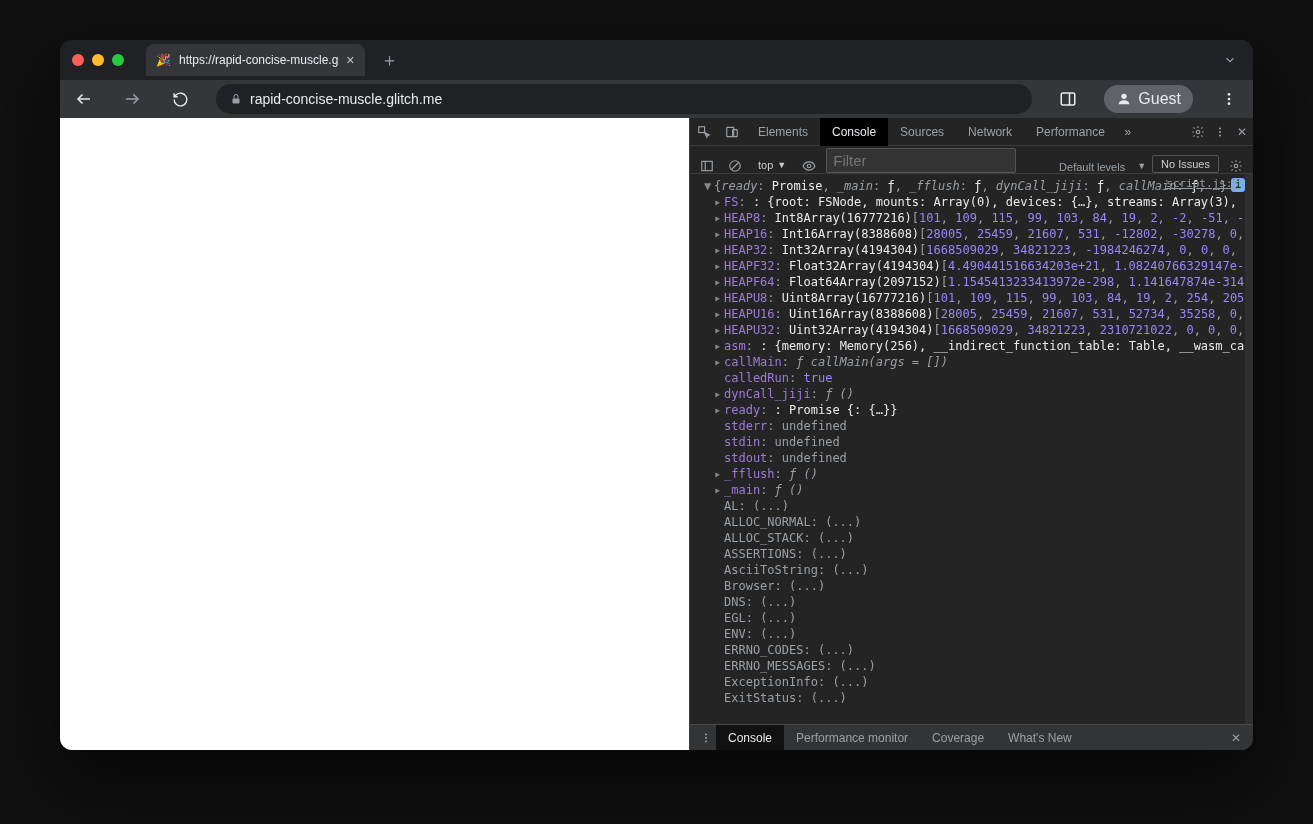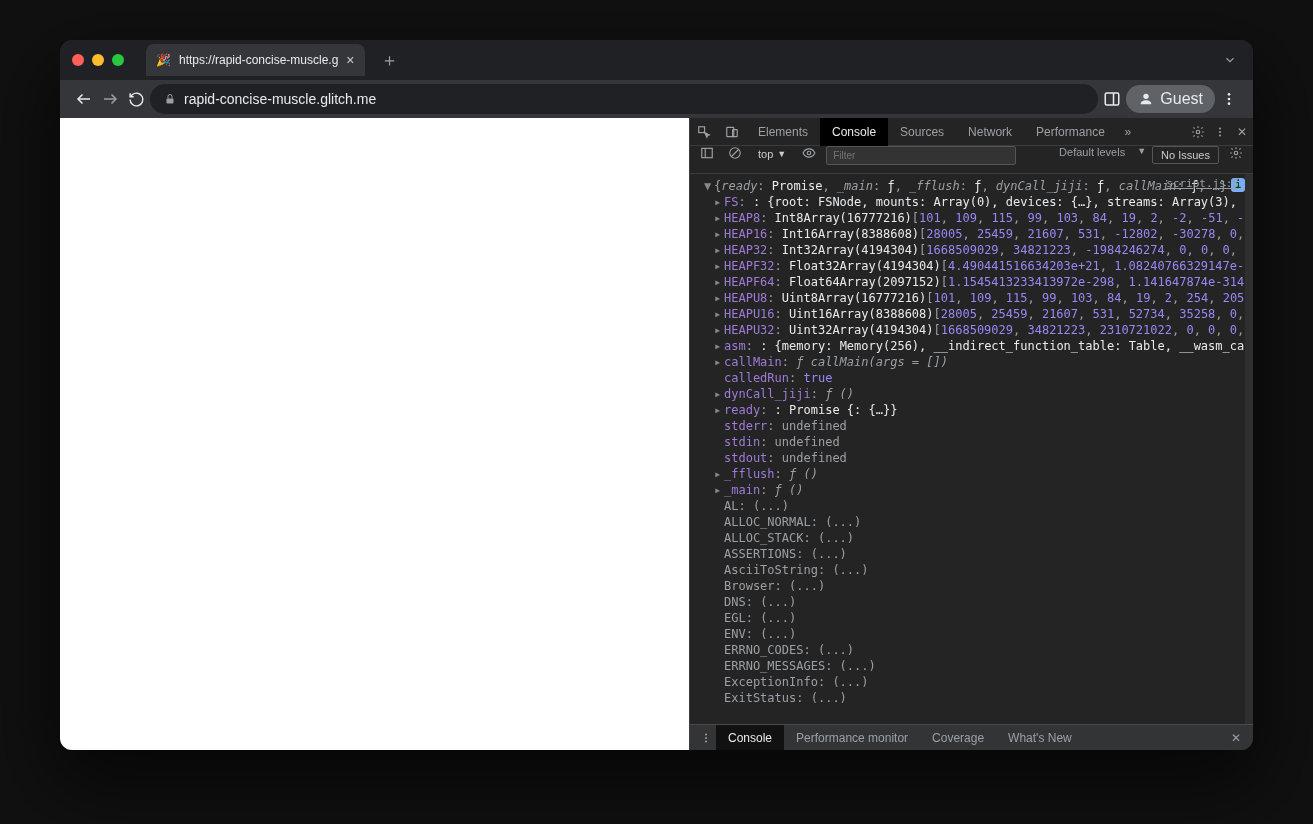"rapid-concise-muscle.glitch.me" .addrbar { gap: 2px -> 24px }
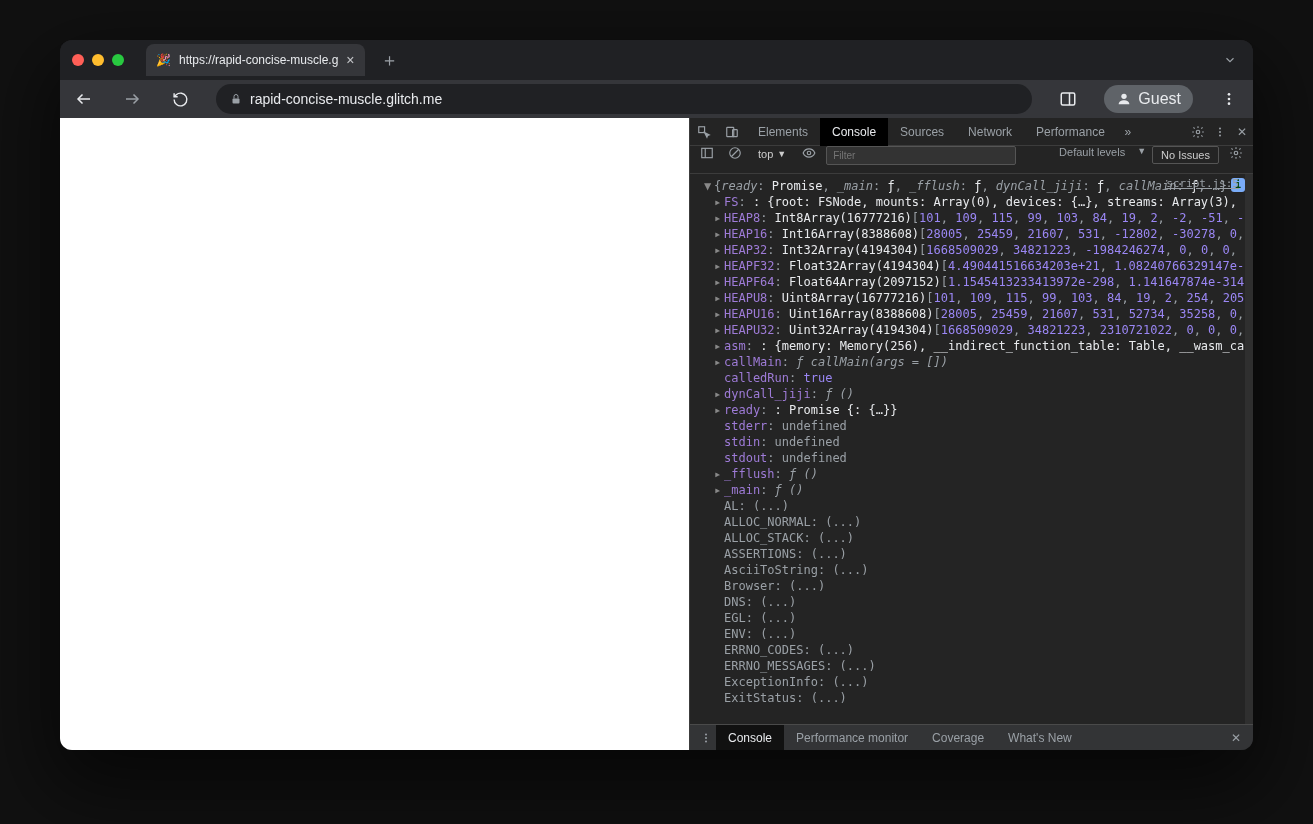"top" .console-toolbar { align-items: flex-start -> flex-end }
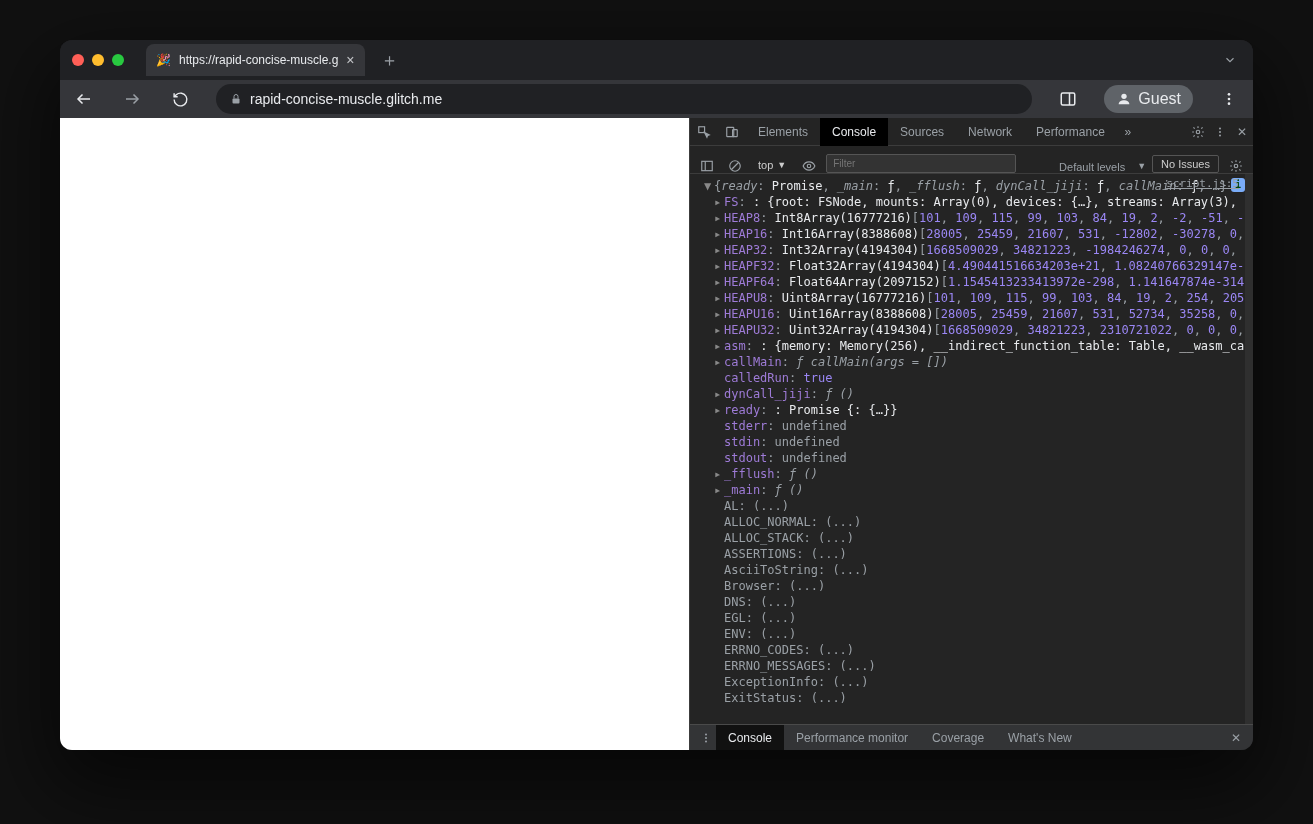"Filter" .filter input { font-size: 10px -> 15px }
